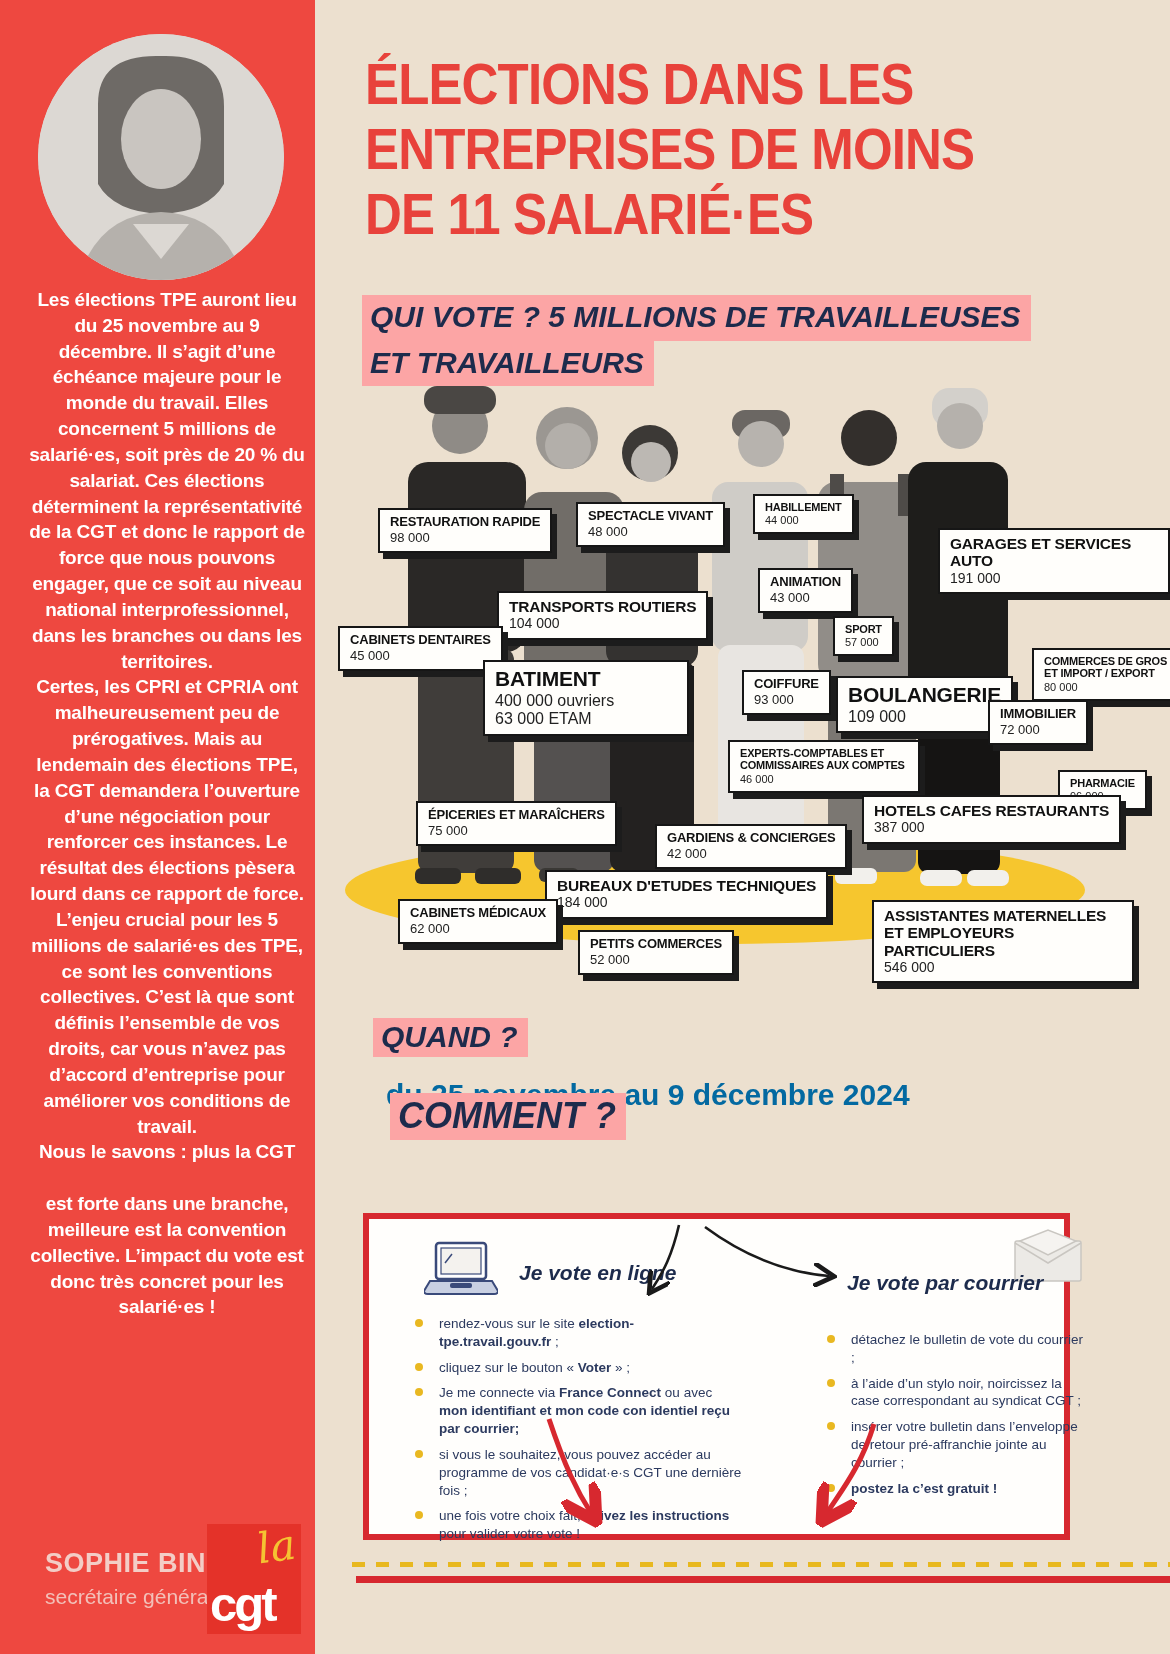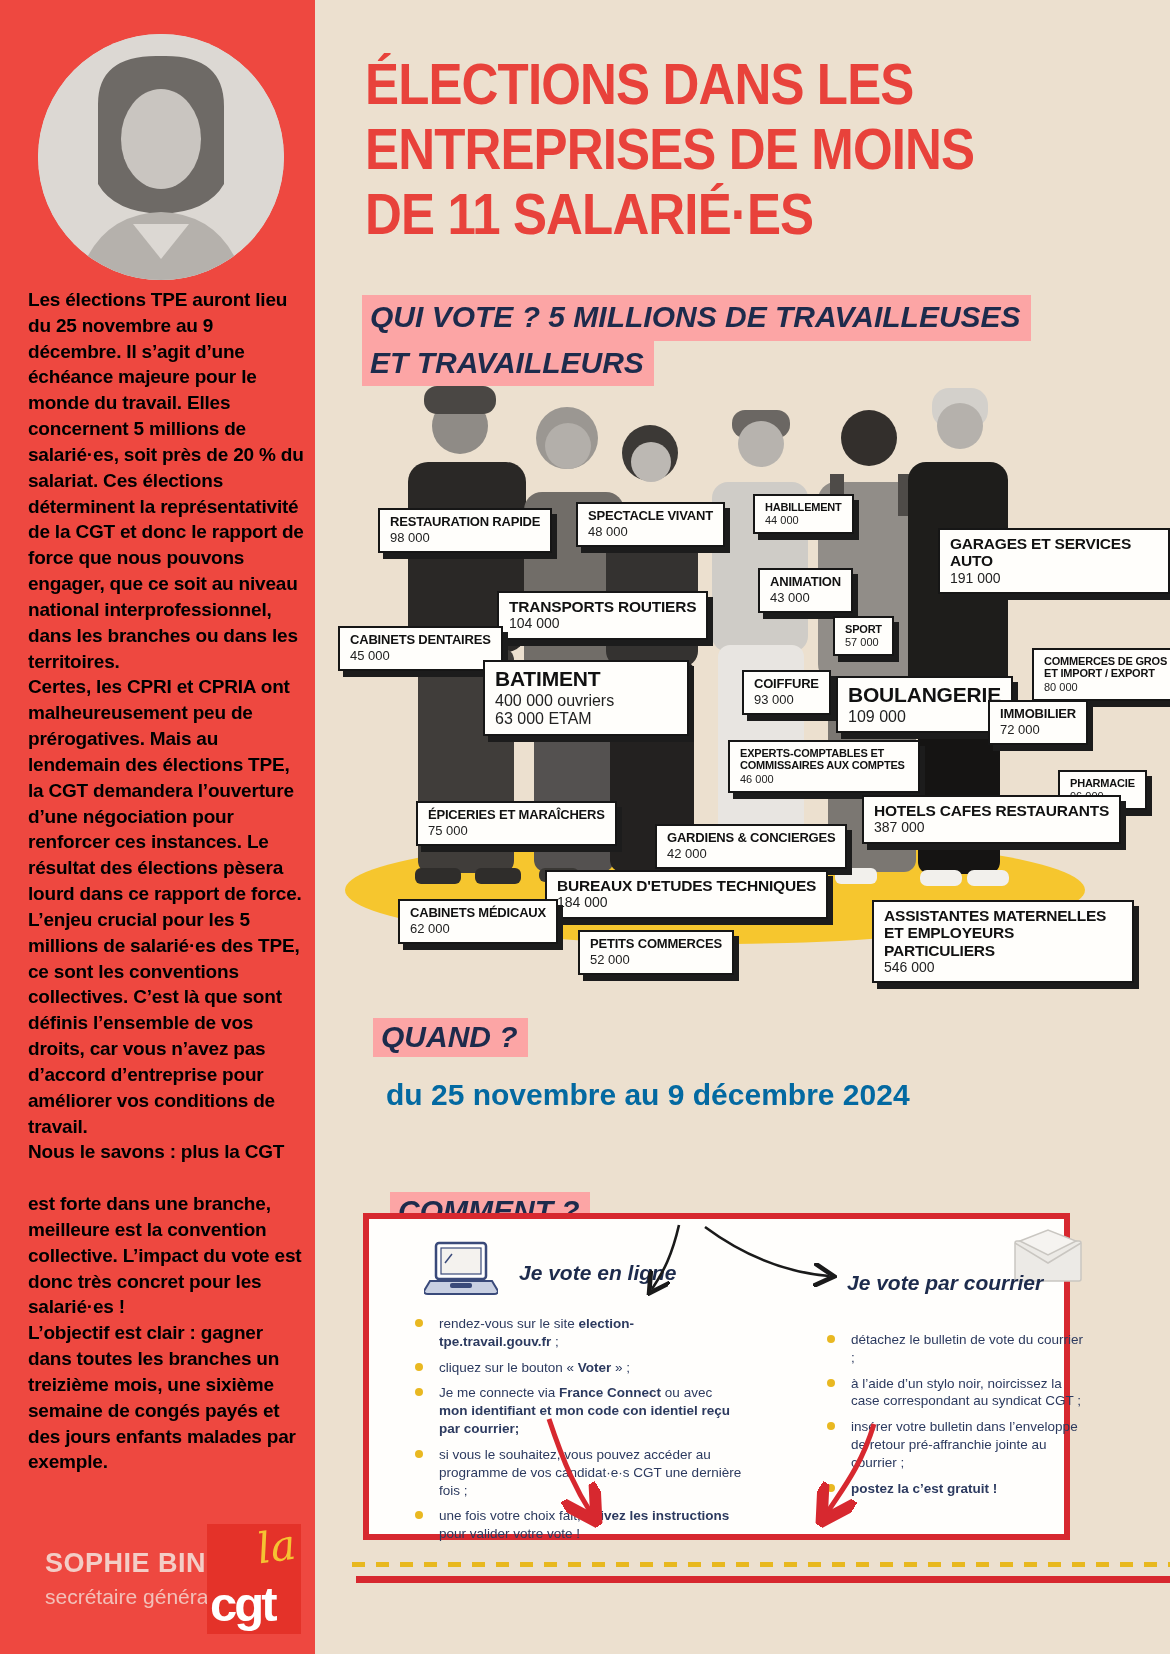"Les élections TPE auront lieu" #sidebar-text { color: #000000 -> #ffffff; text-align: none -> center }
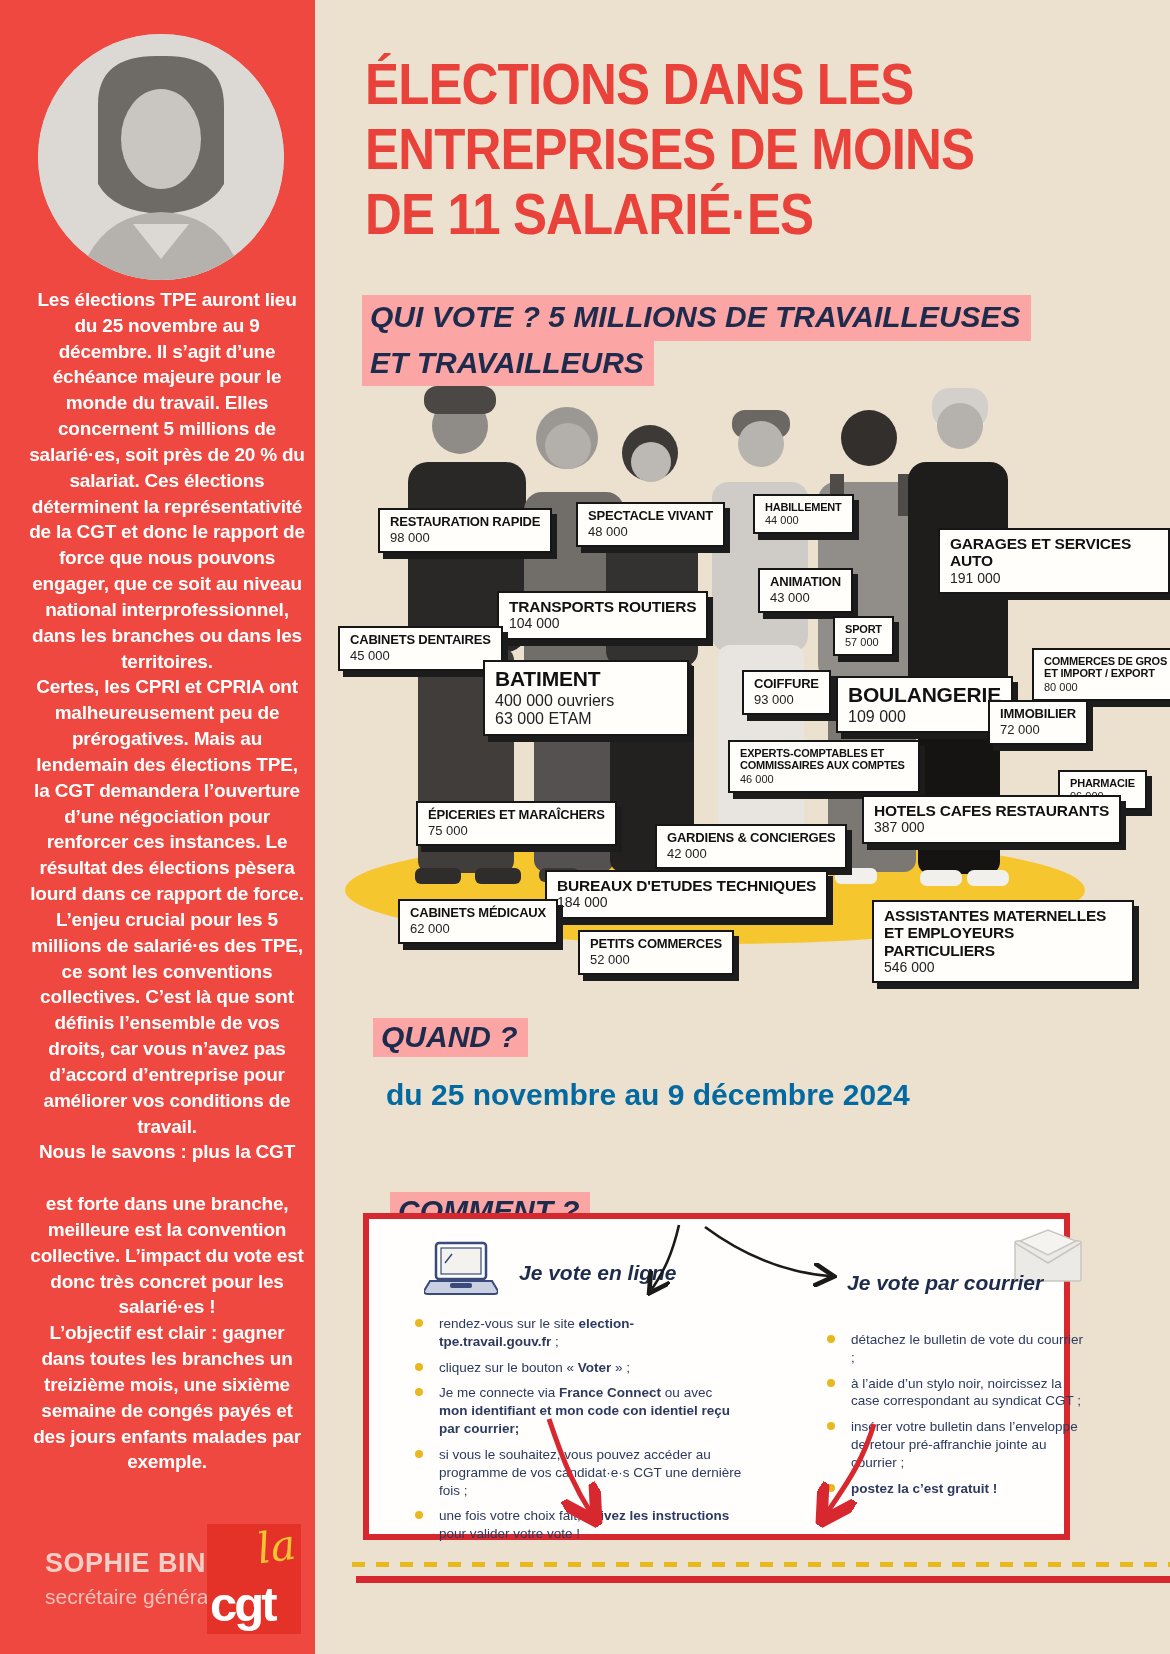"COMMENT ?" #comment-label { font-size: 30px -> 36px; top: 1192px -> 1093px }
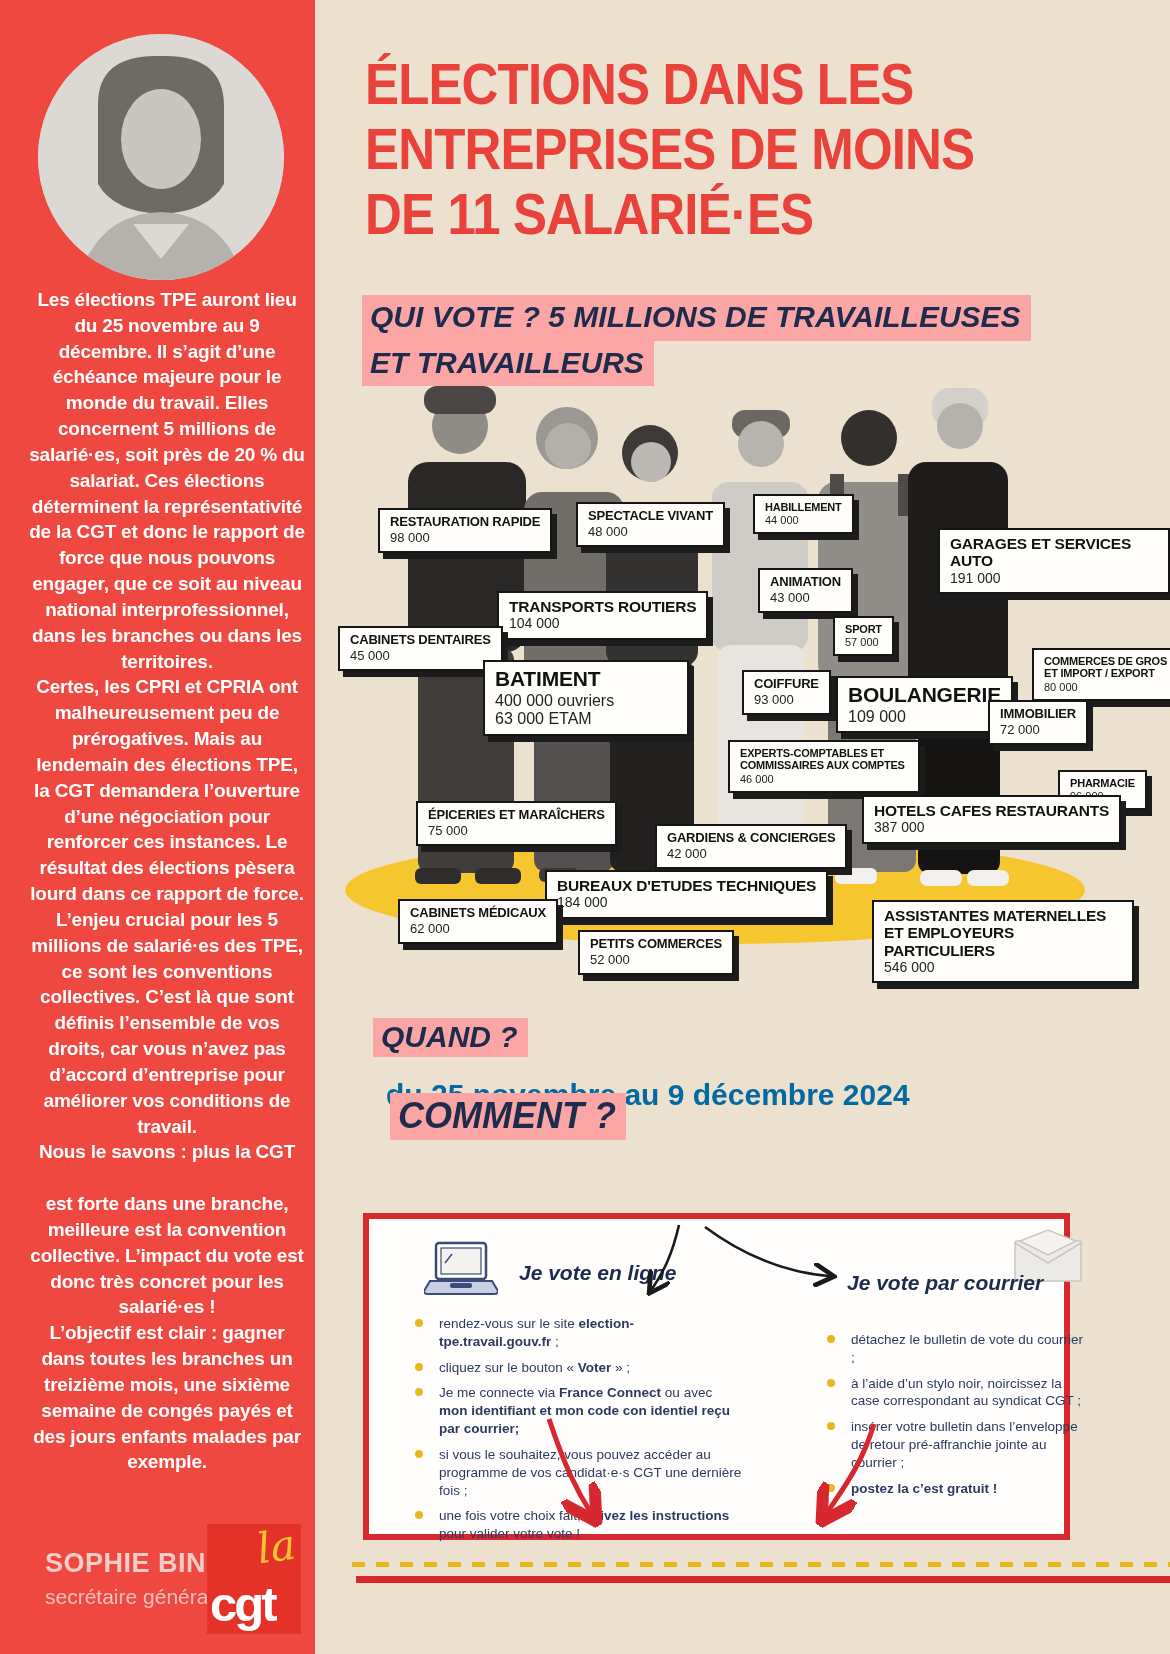"L’objectif est clair : gagner" p { html: <p>L’objectif est clair : gagner dans toutes les branches un treizième mois, une sixième semaine de congés payés et des jours enfants malades par exemple.</p> -> none }
